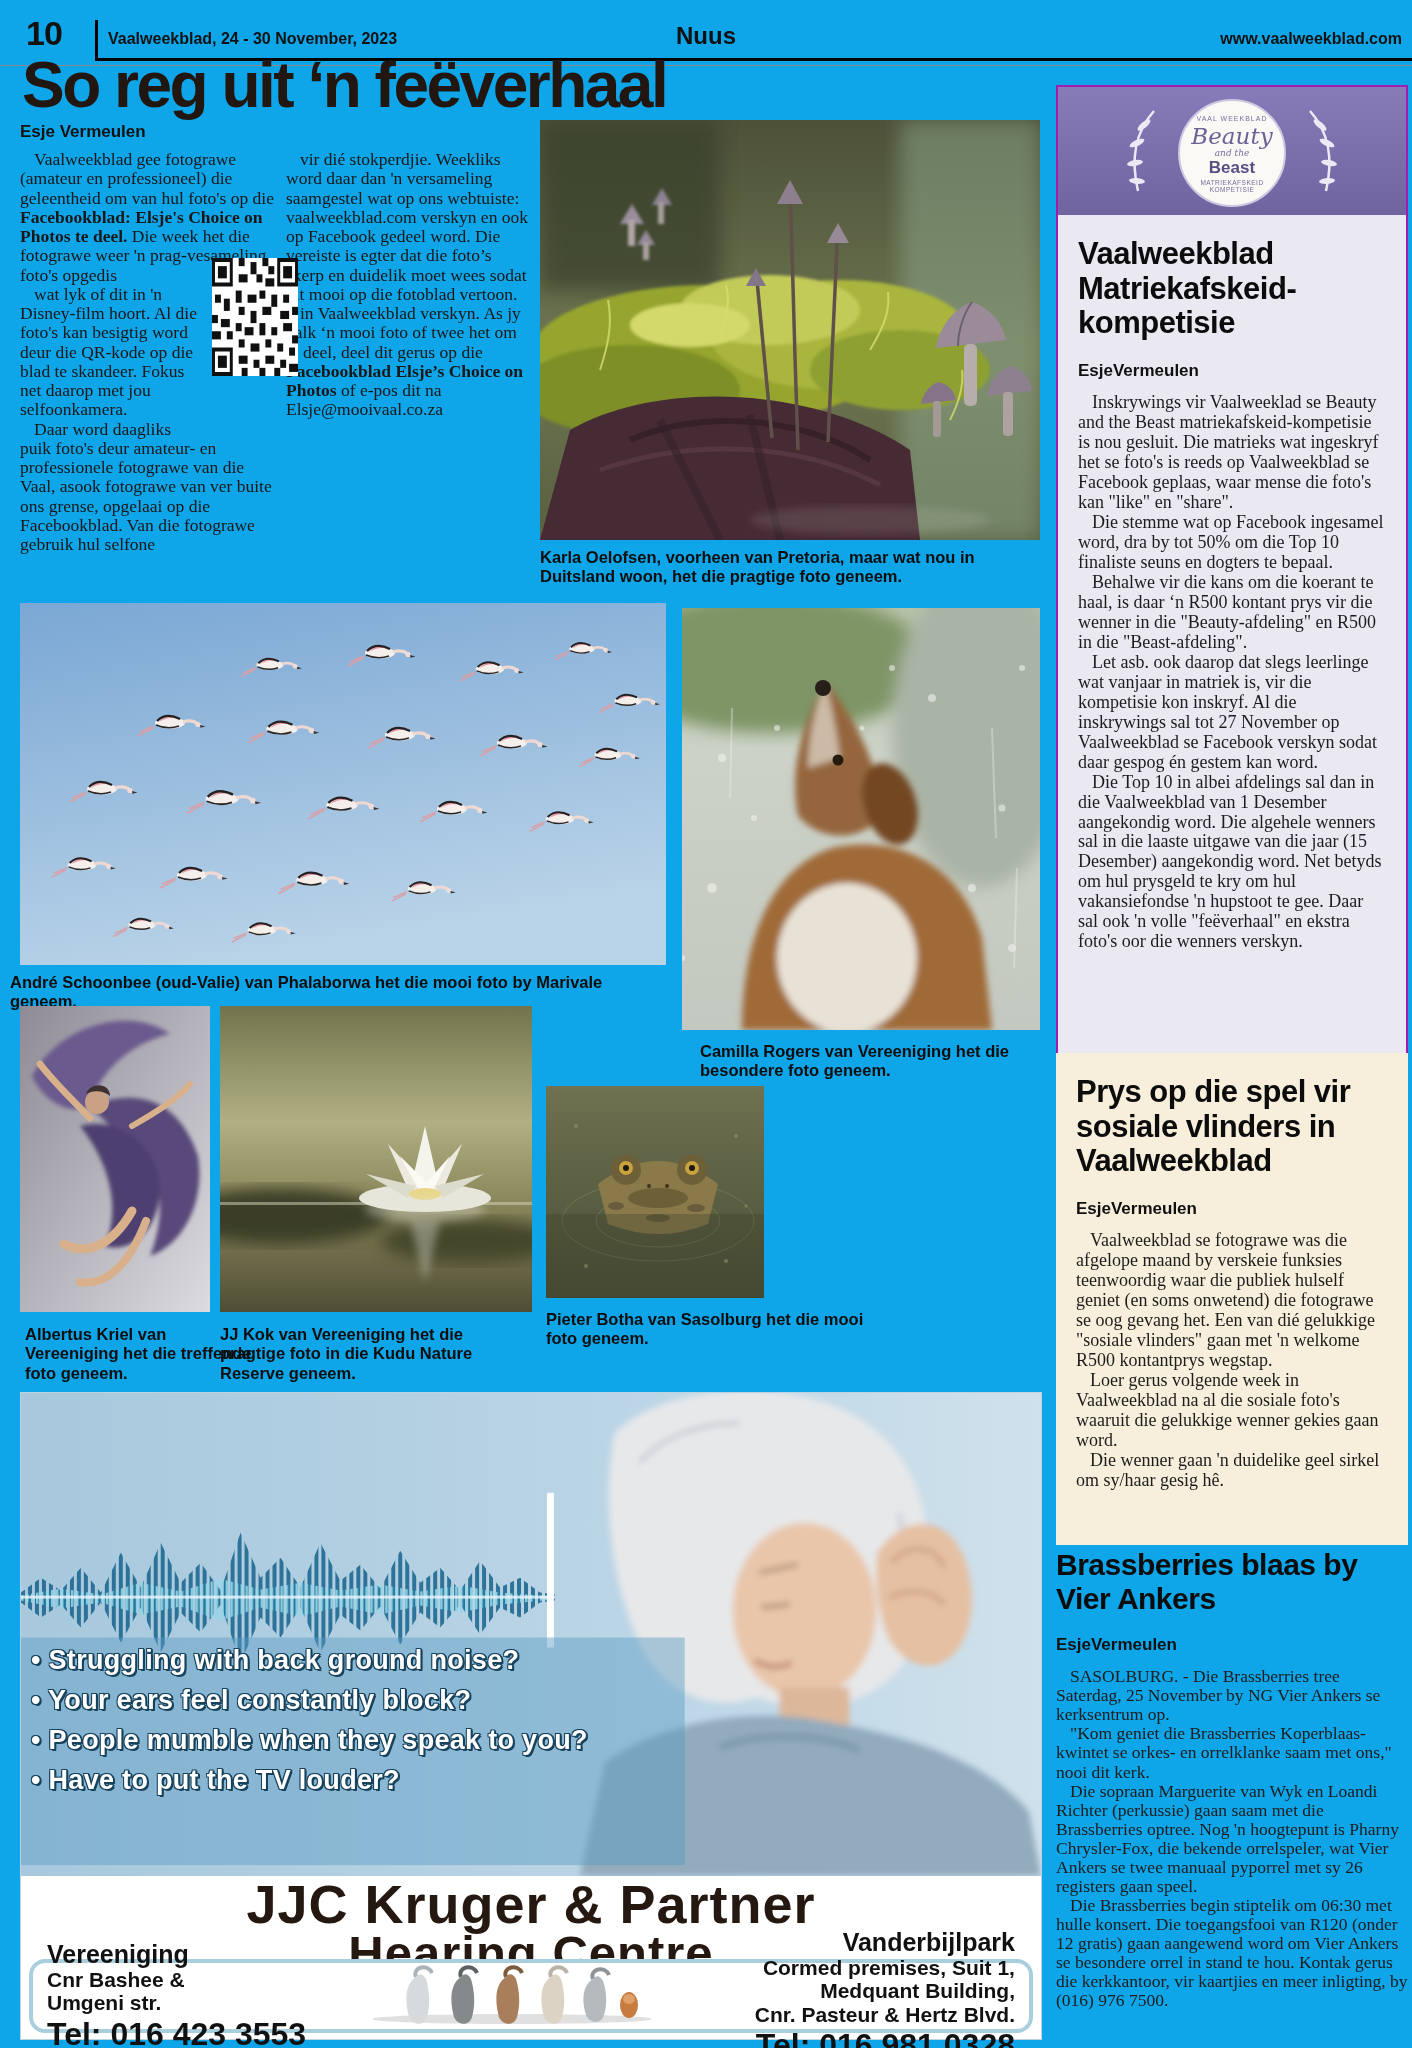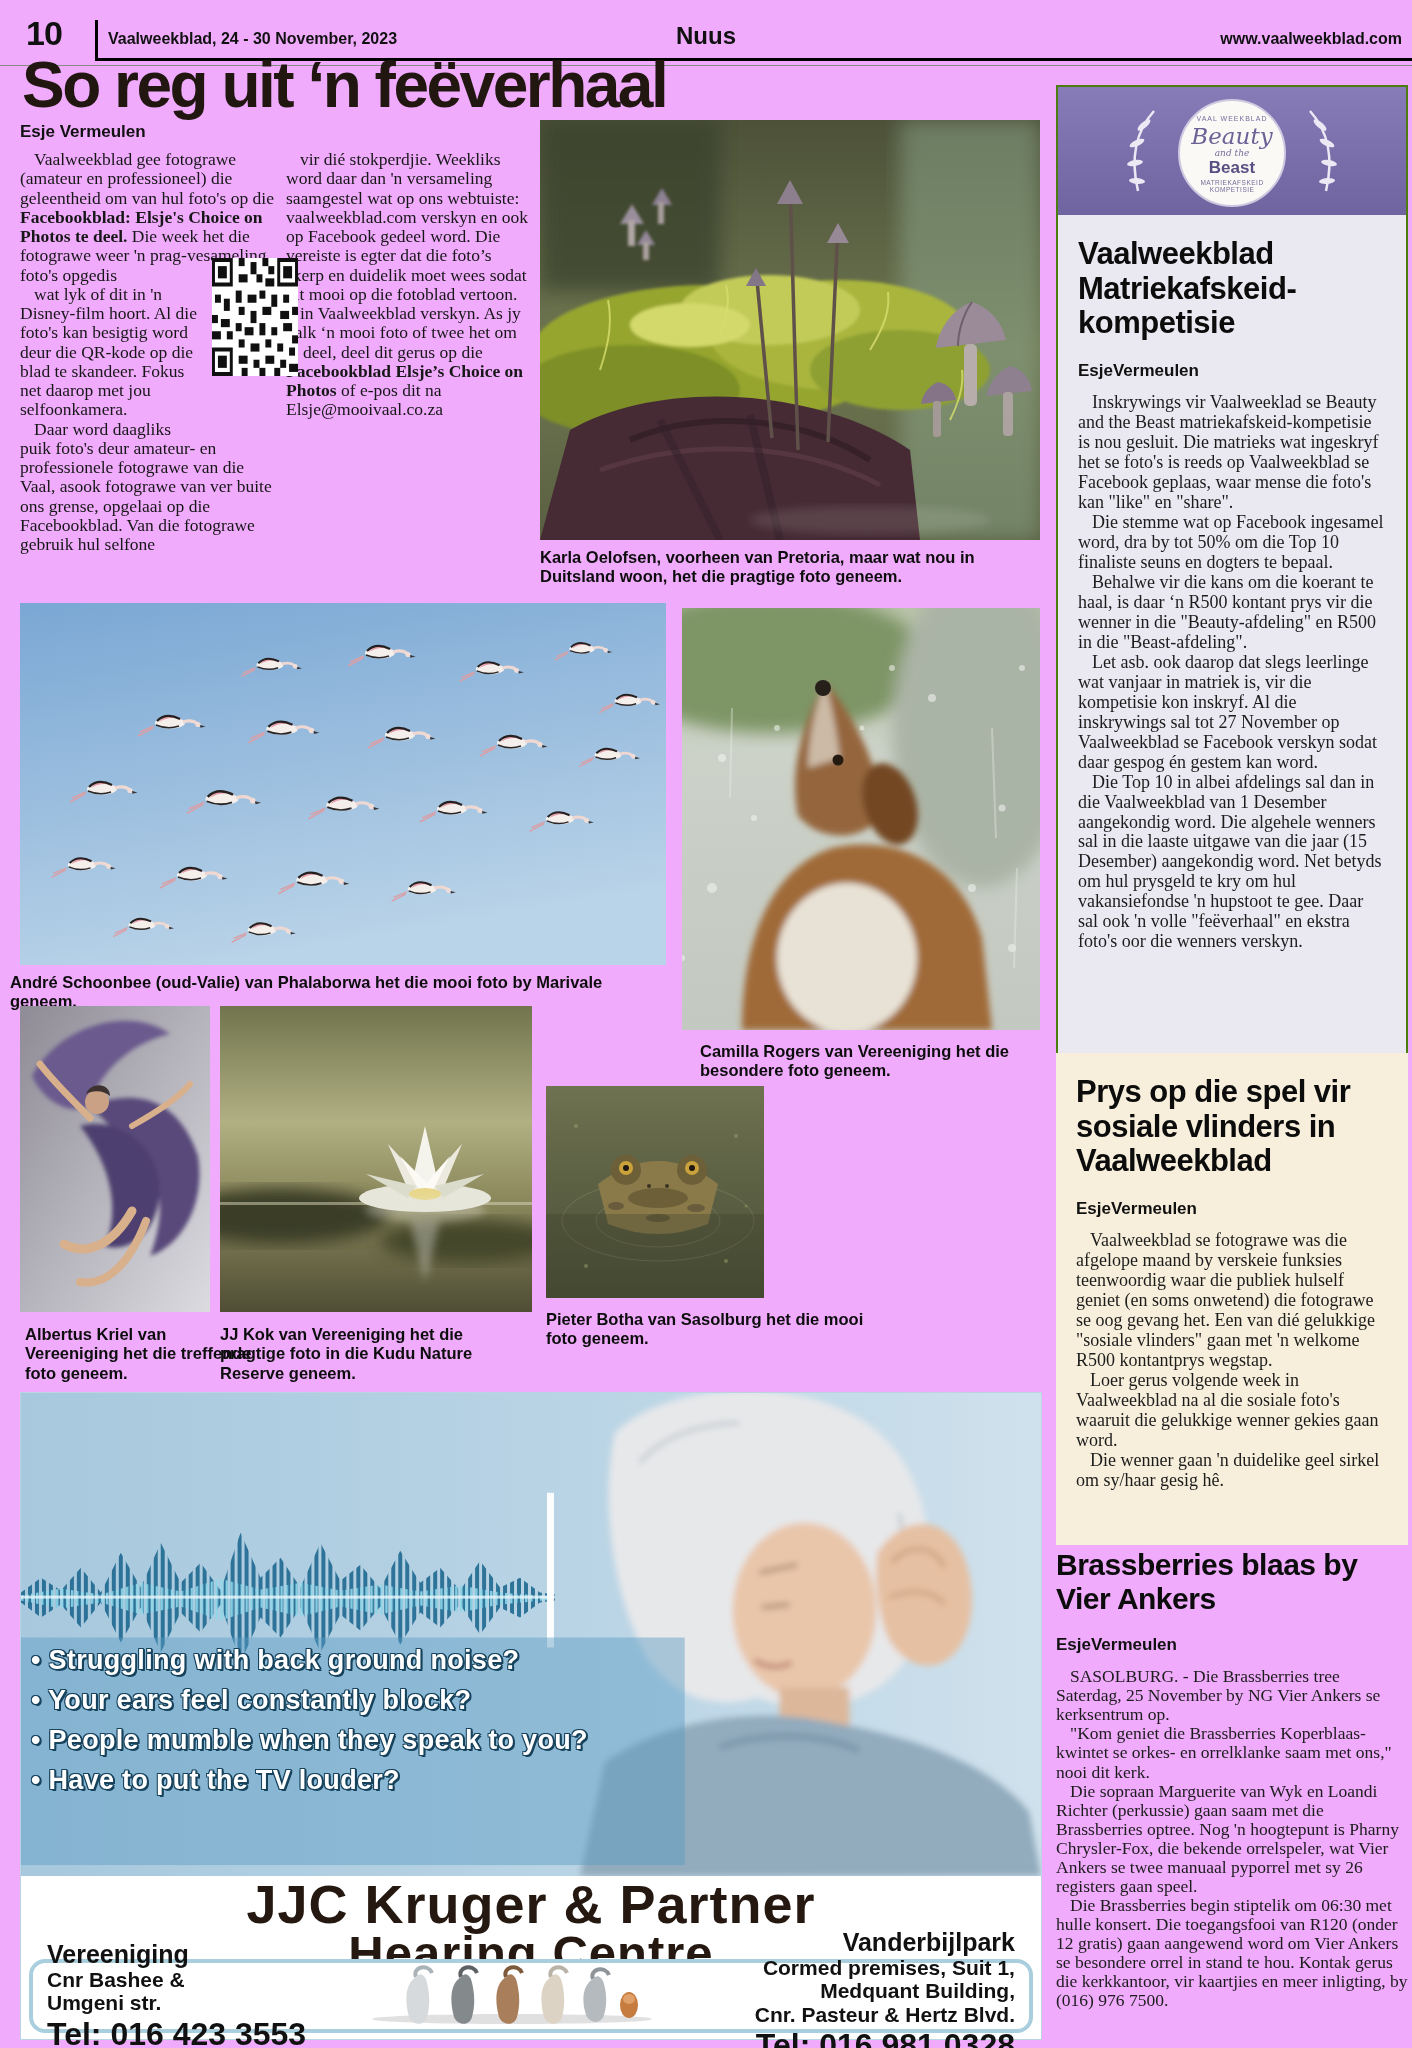"10" .page { background: #f0abfc -> #0ea5e9 }
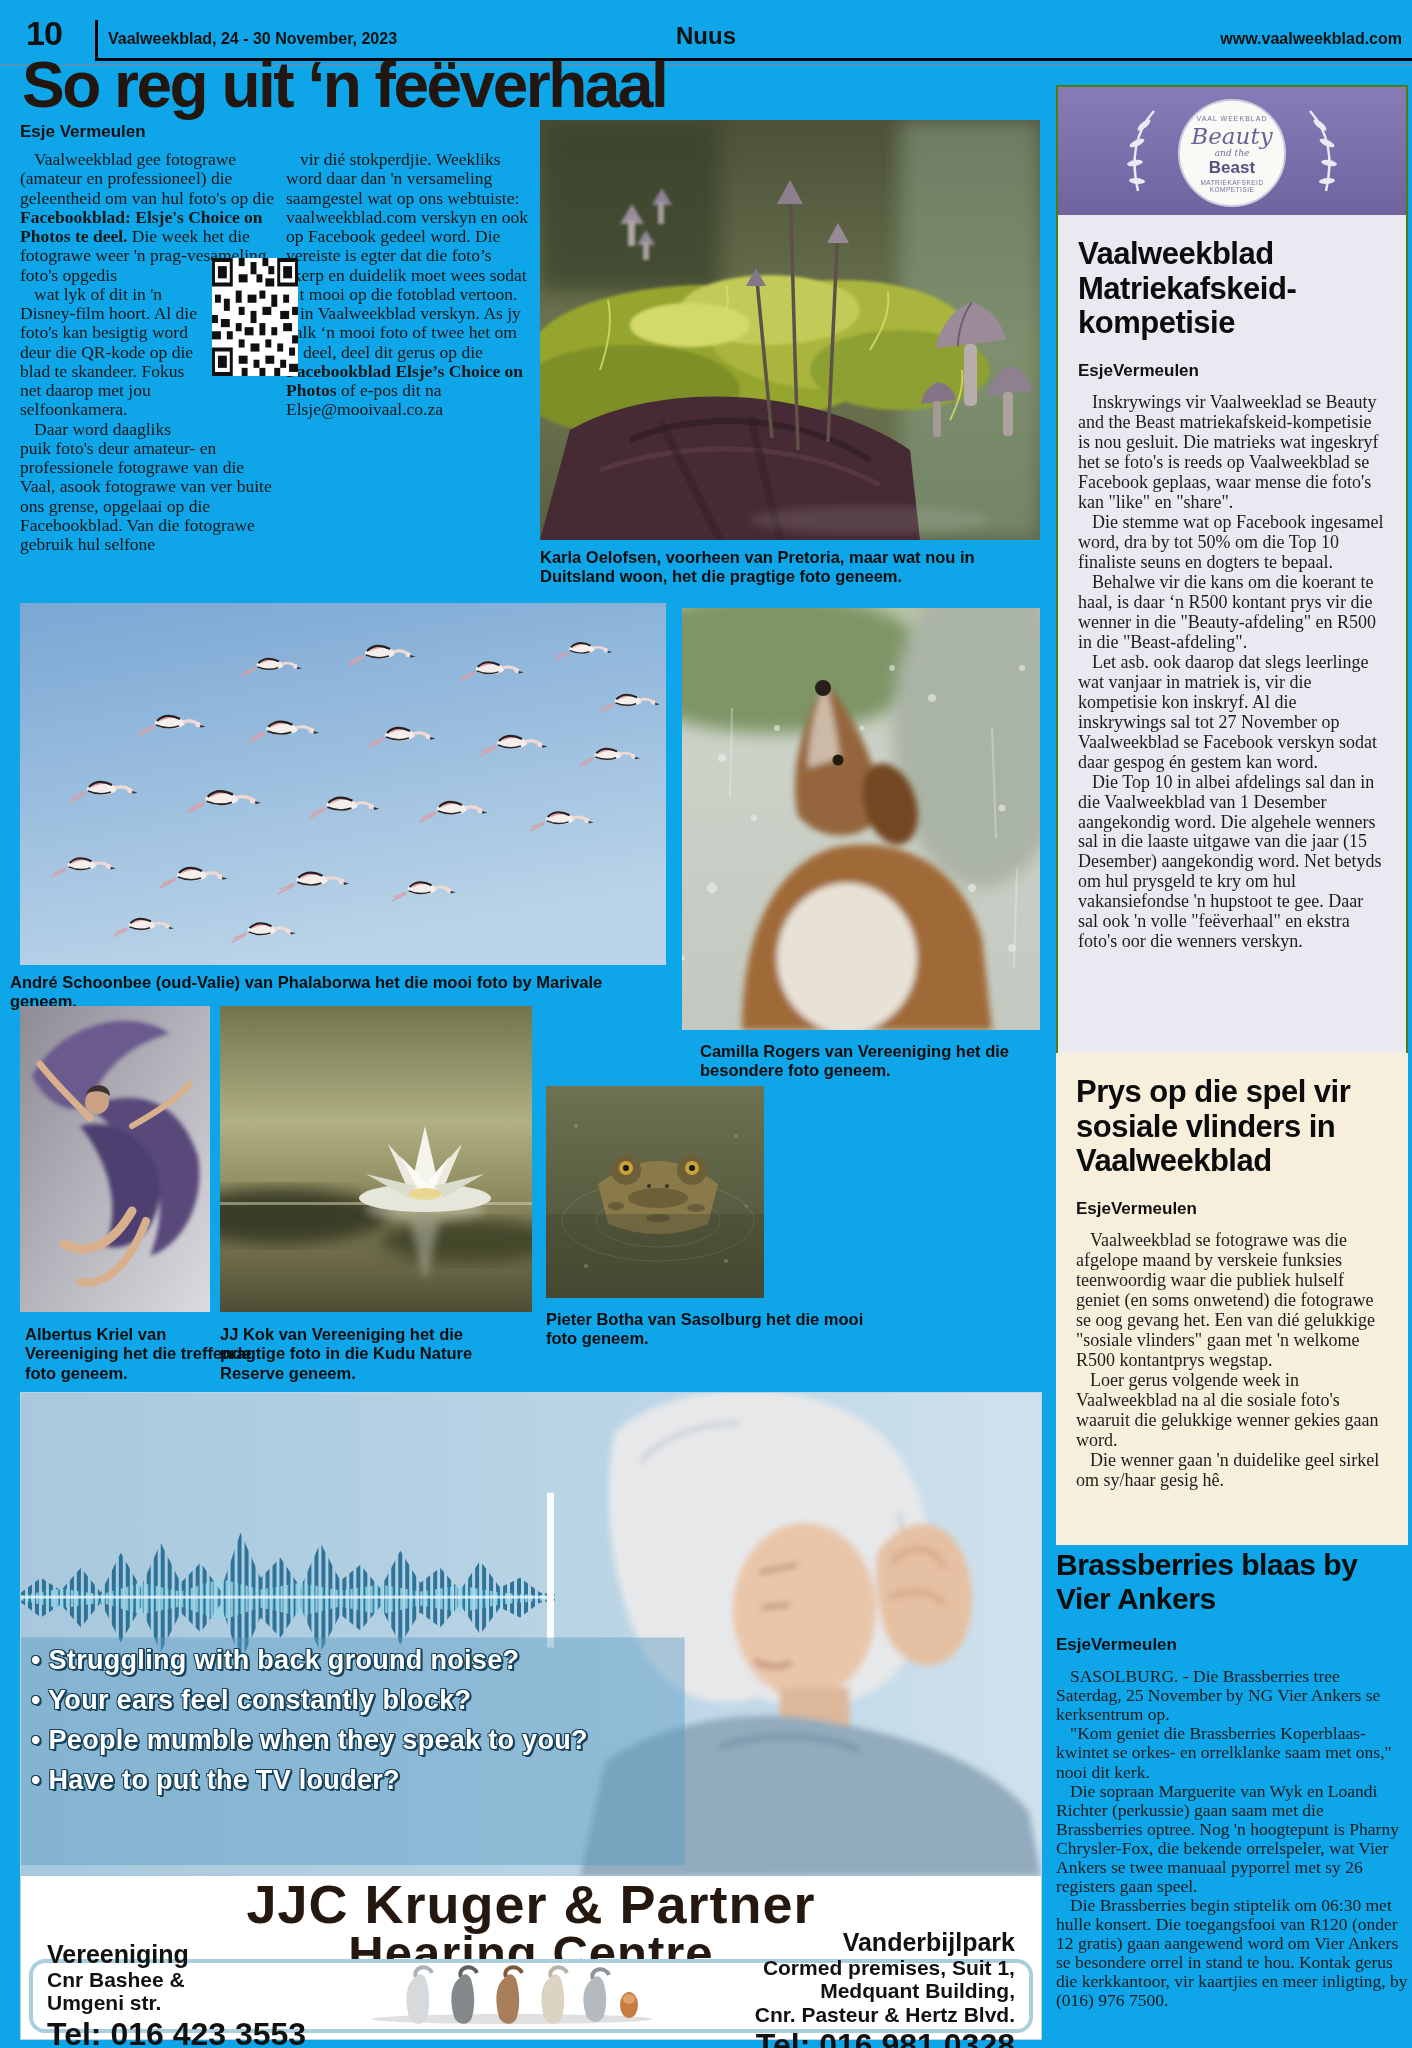"Beauty" .sb1 { border: 2px solid #4d7c0f -> 2px solid #a21caf }
